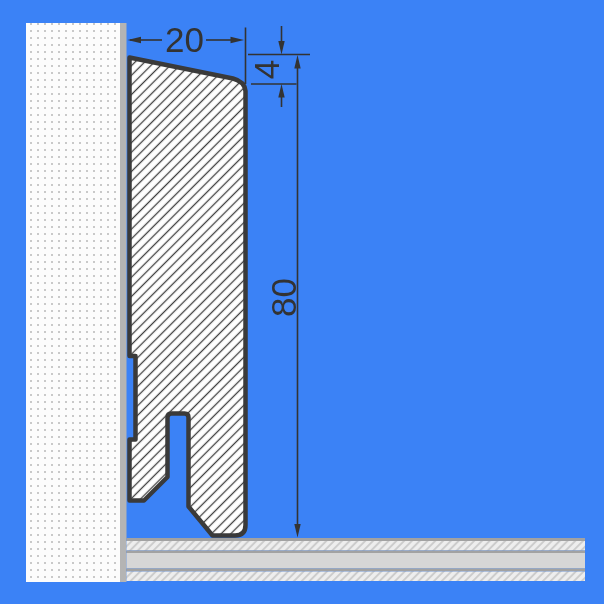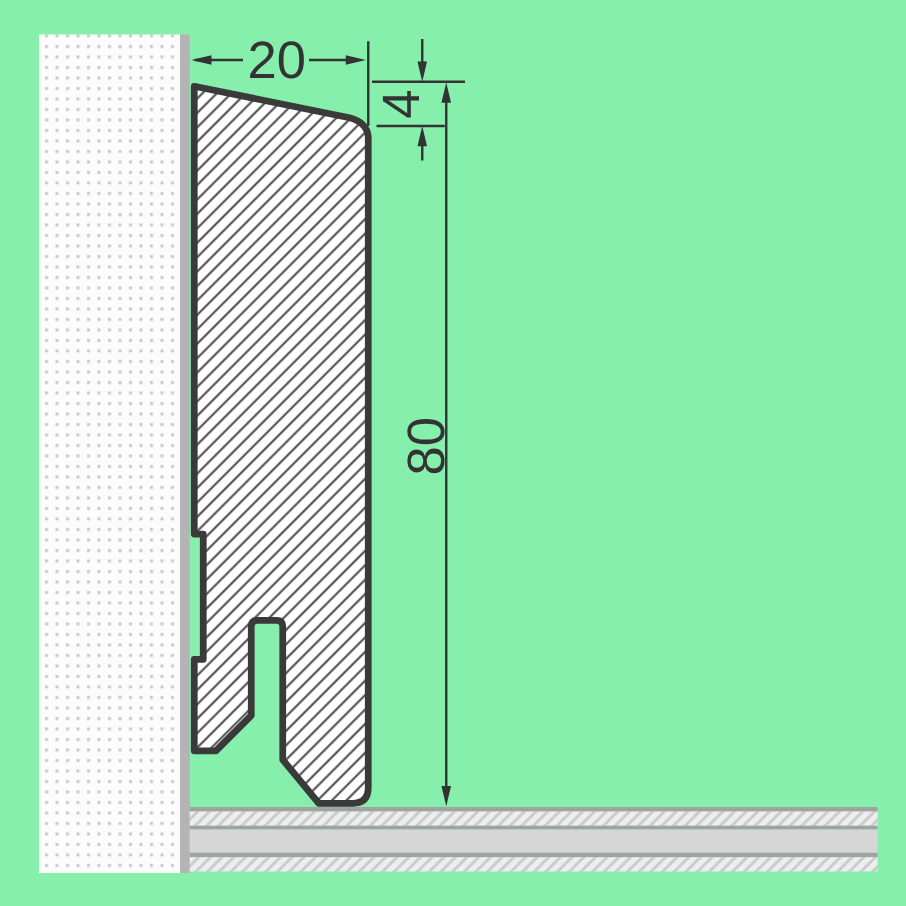"20" #stage { background: #86efac -> #3b82f6 }
